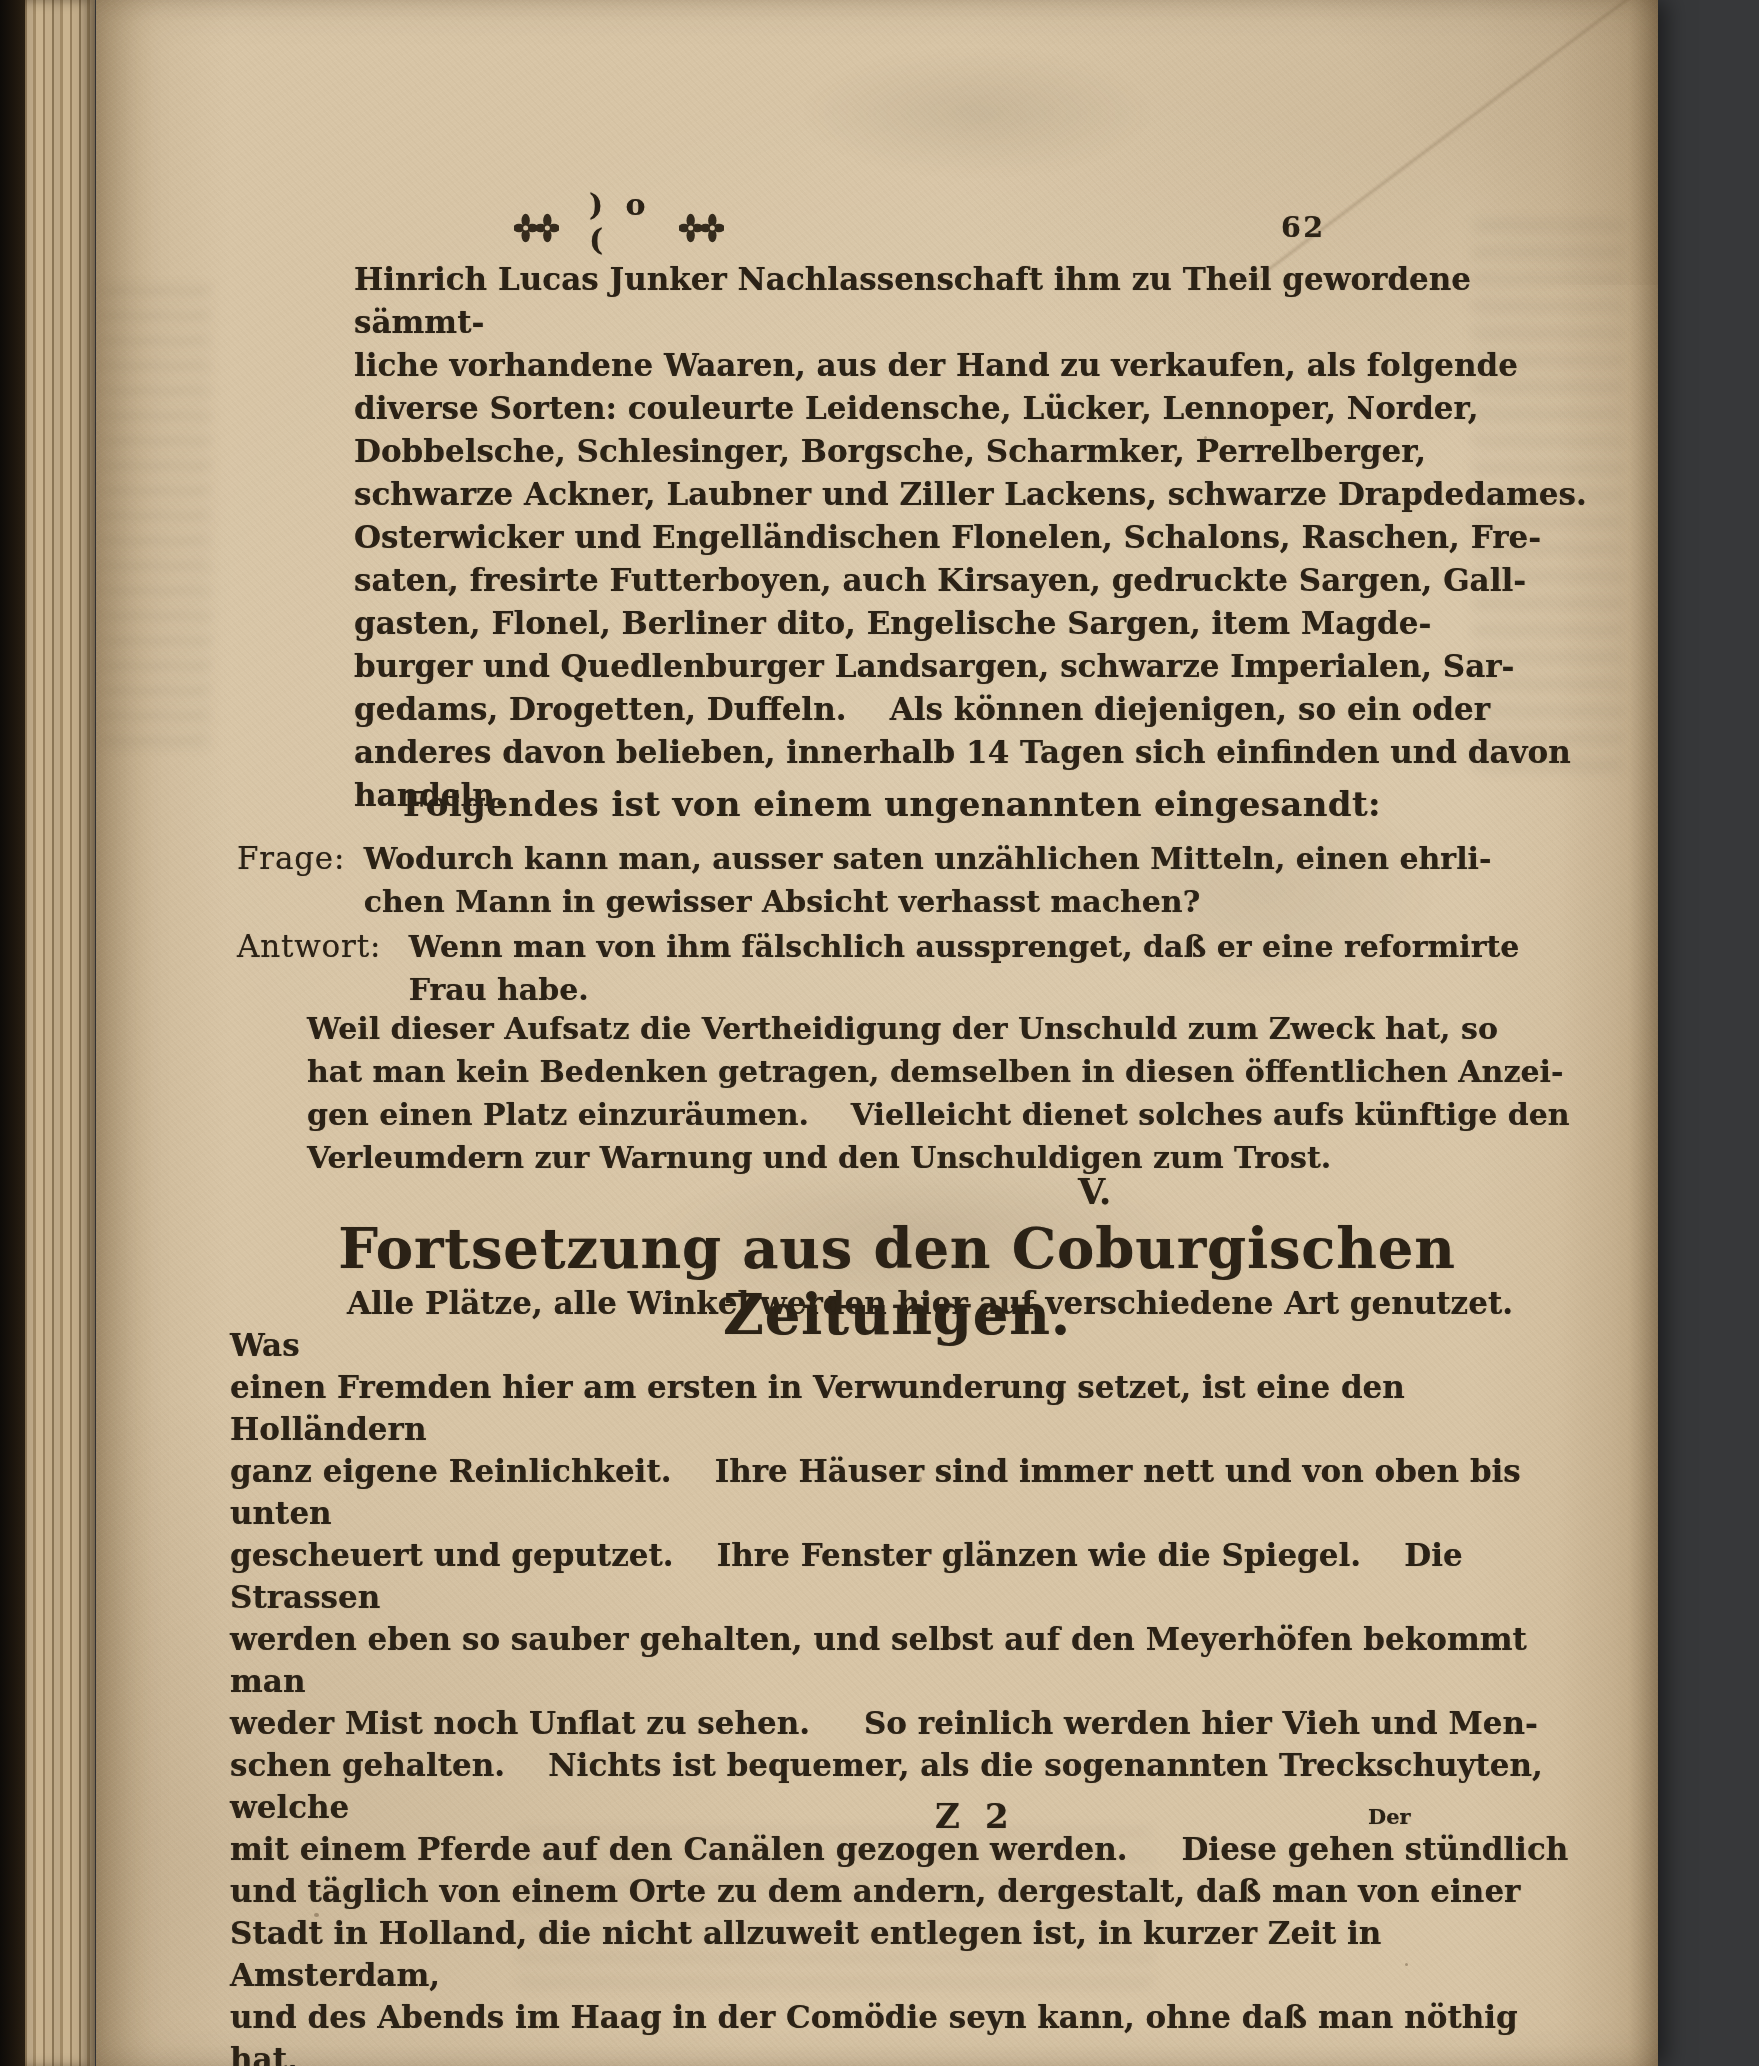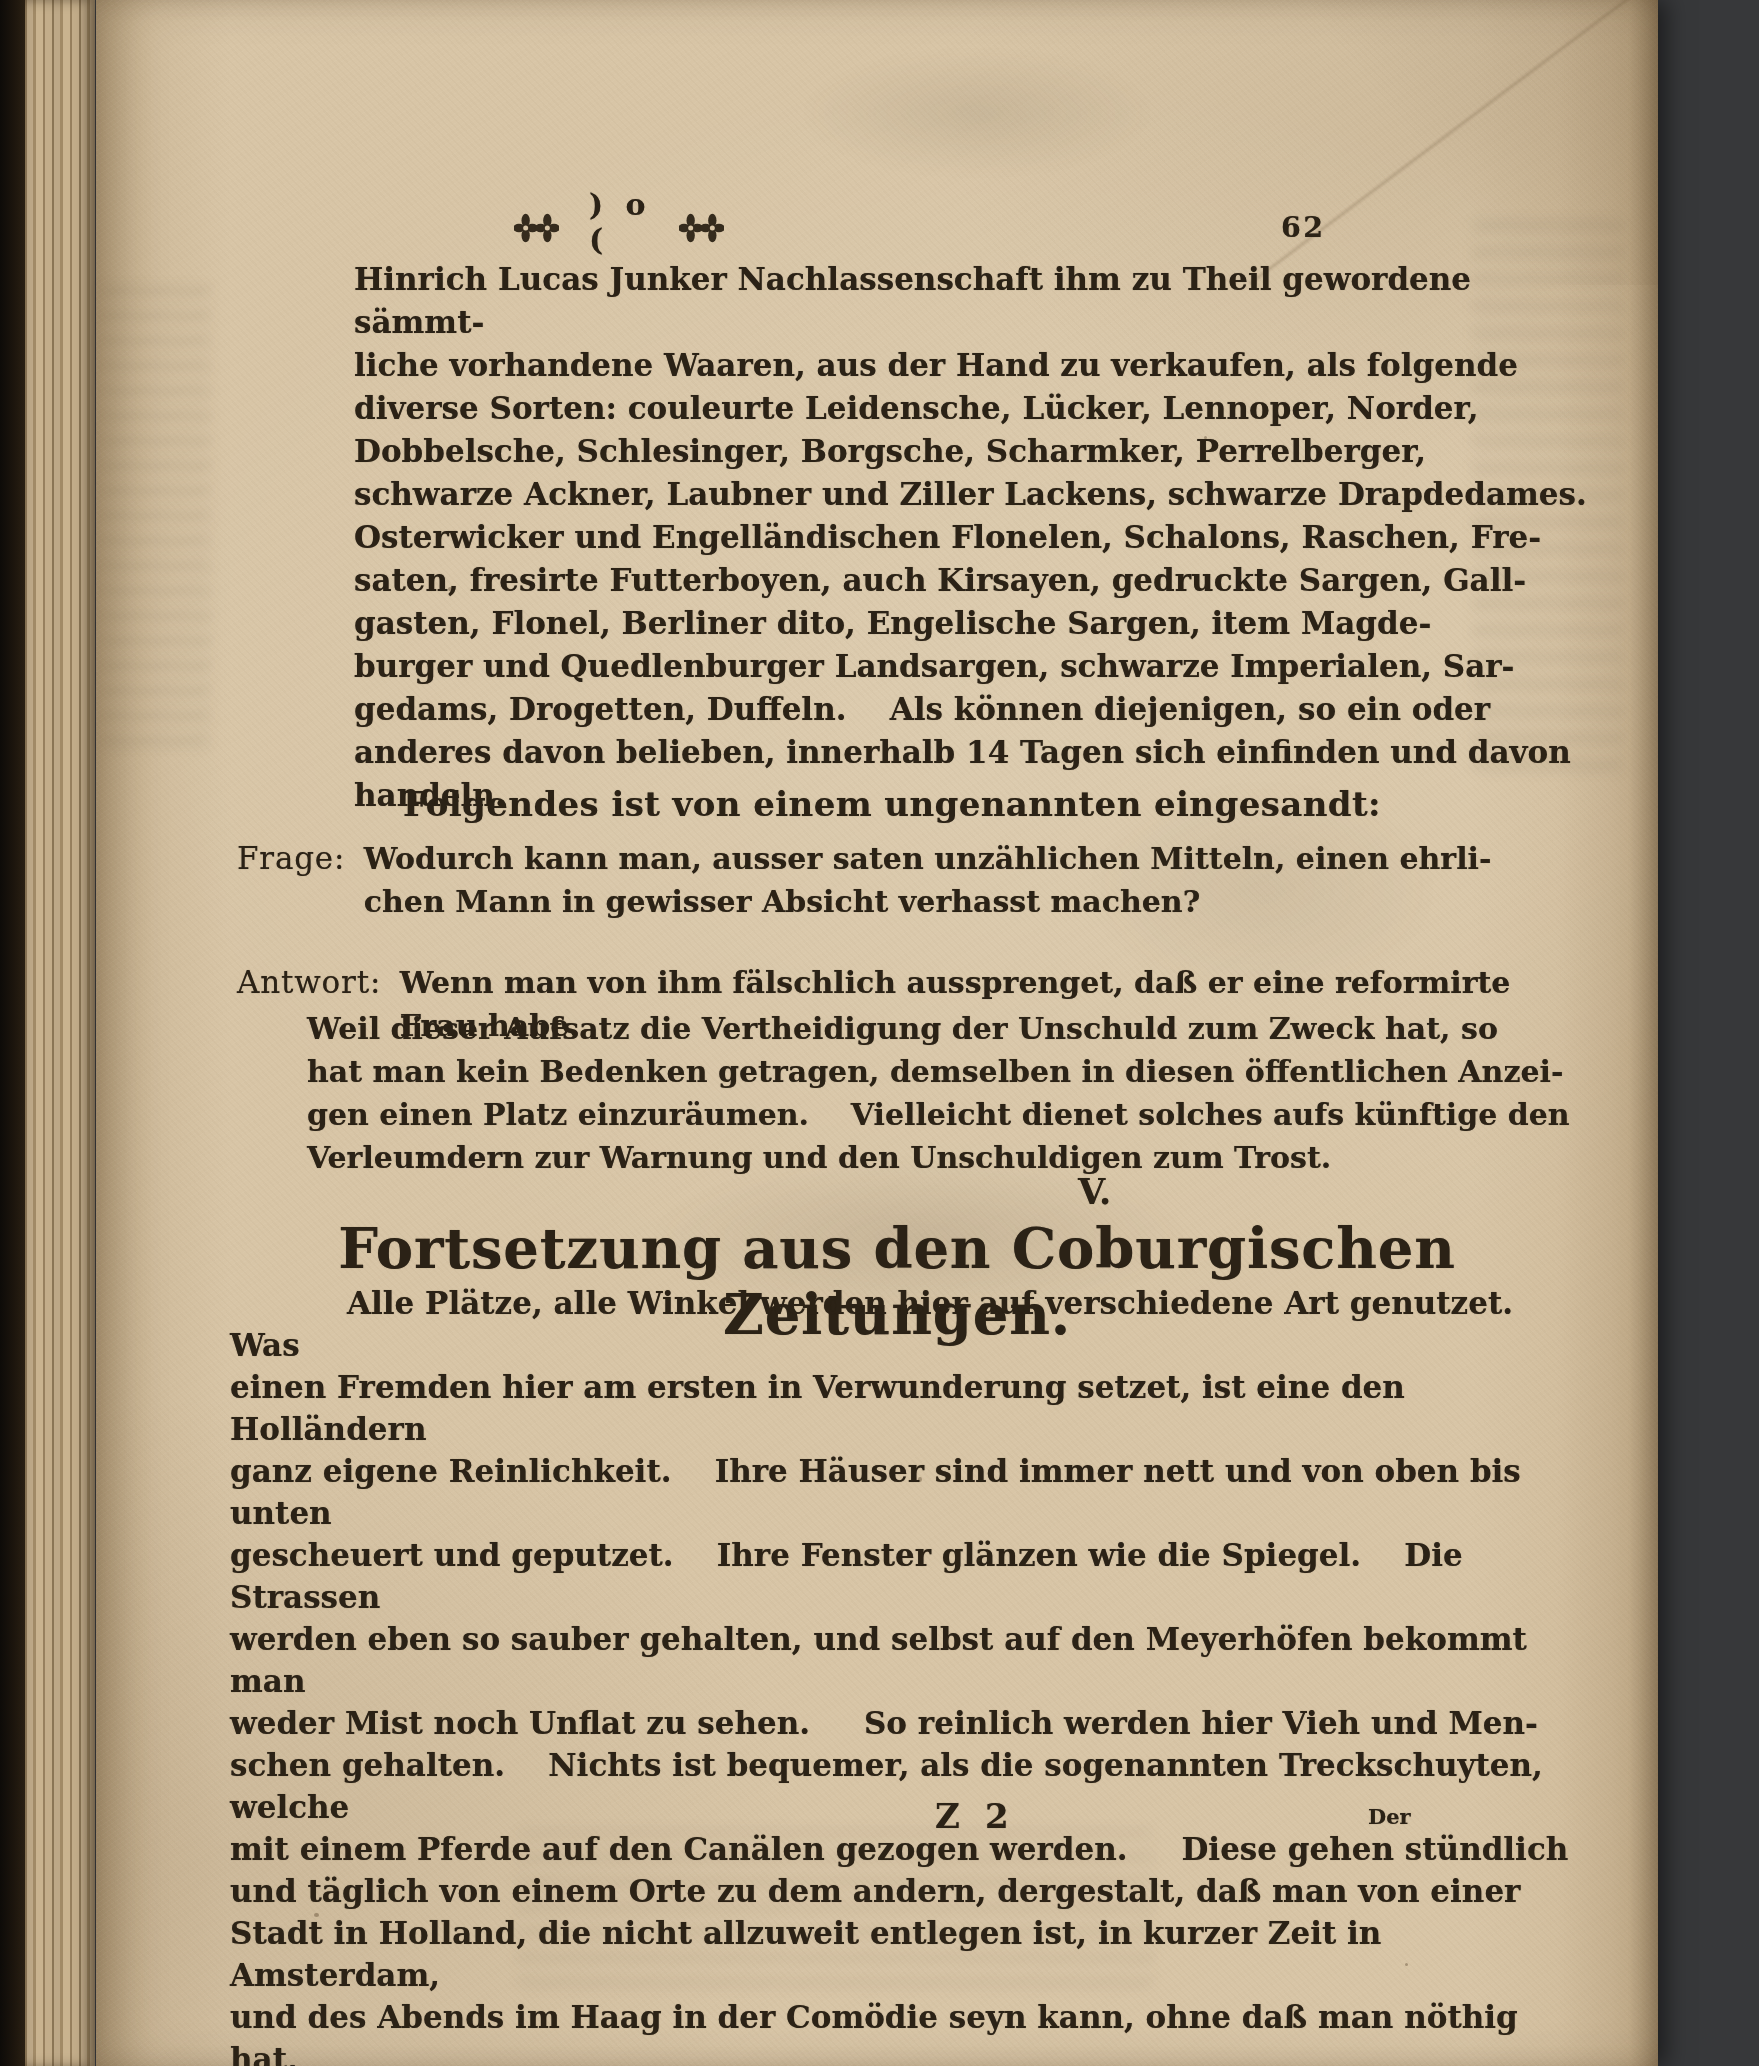"Antwort:" .qa-antwort { gap: none -> 9px; top: 961px -> 925px }
